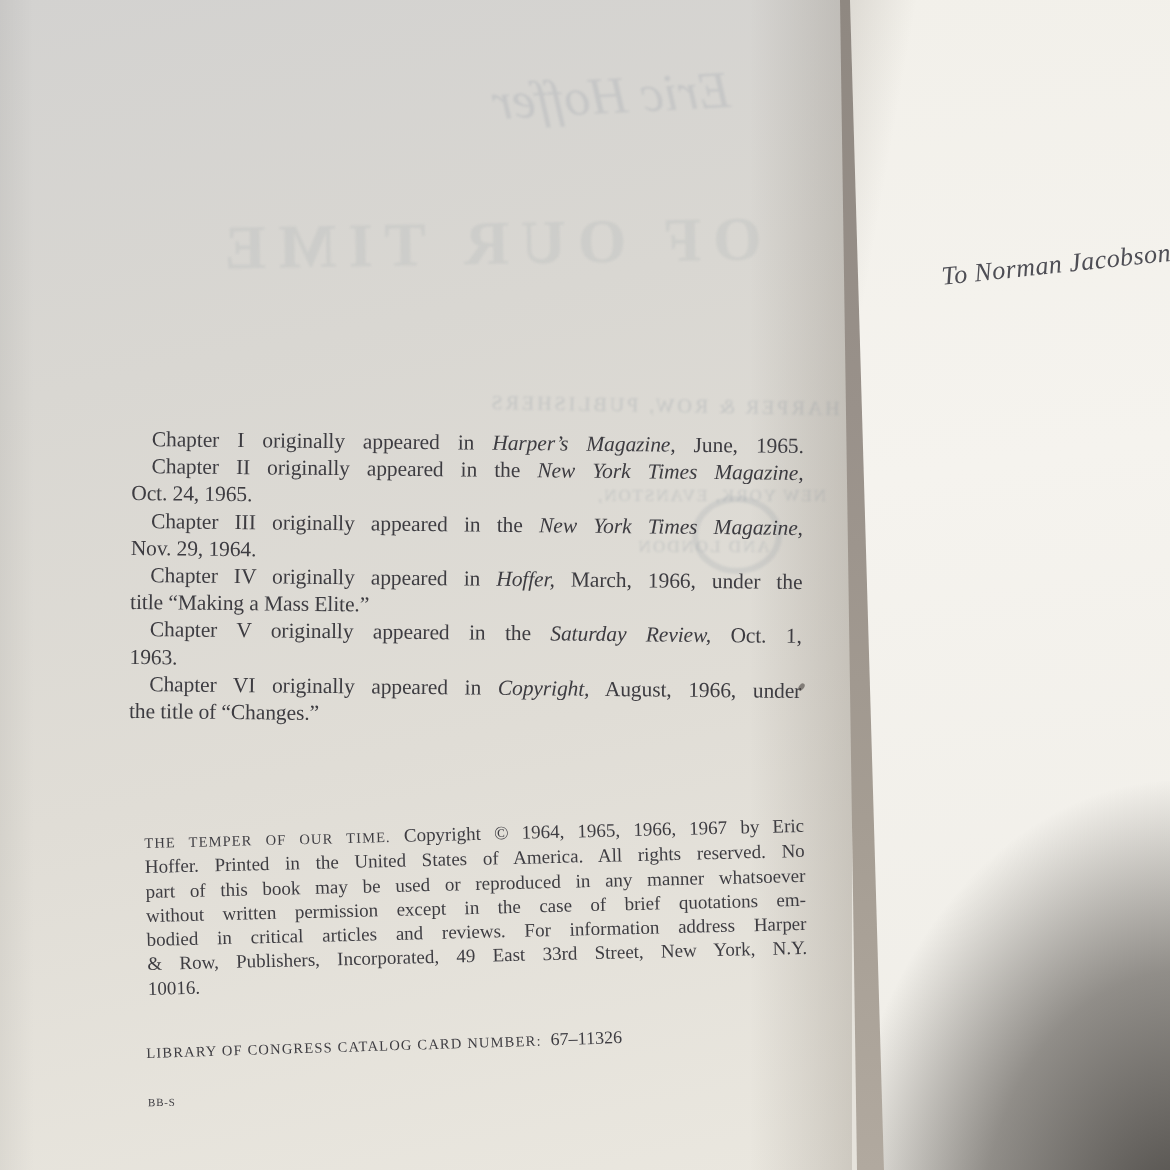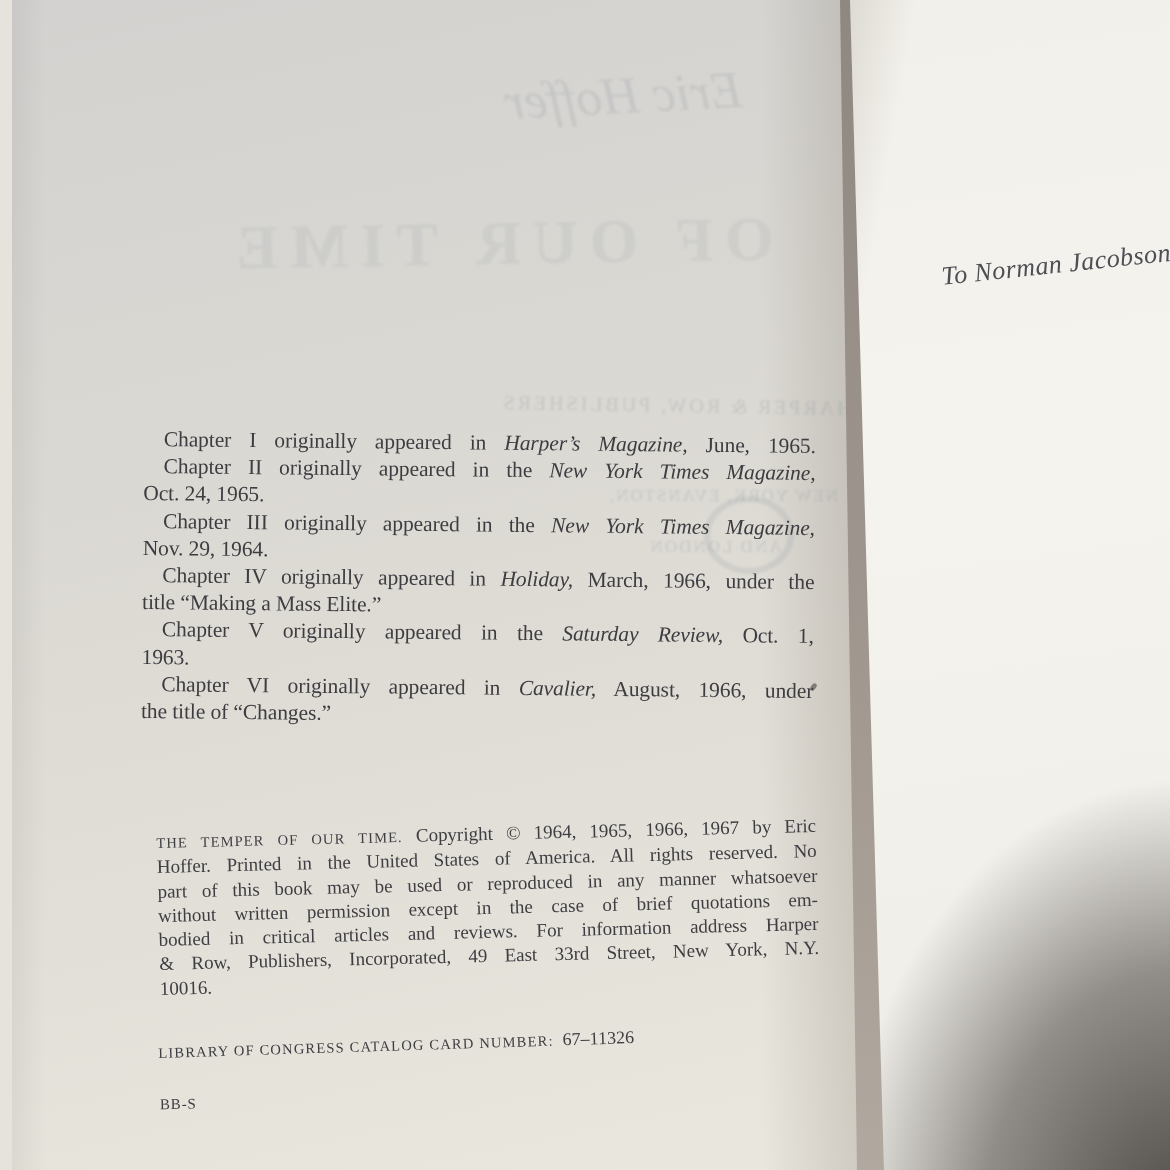"Chapter I originally appeared in" .left-page { left: 12px -> 0 }
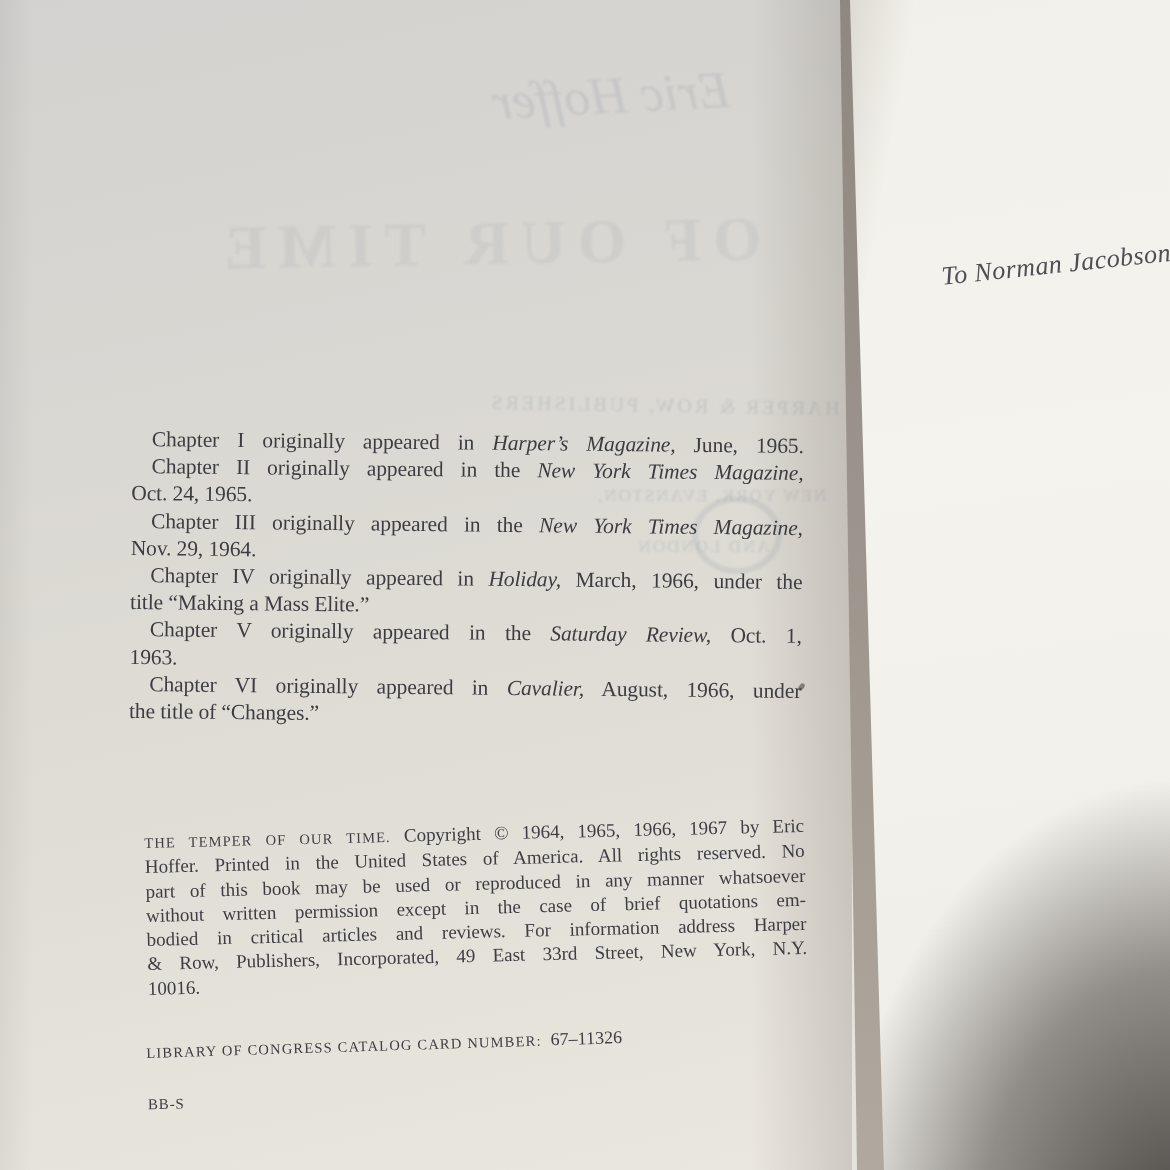"Holiday," span.it { text: Holiday -> Hoffer }
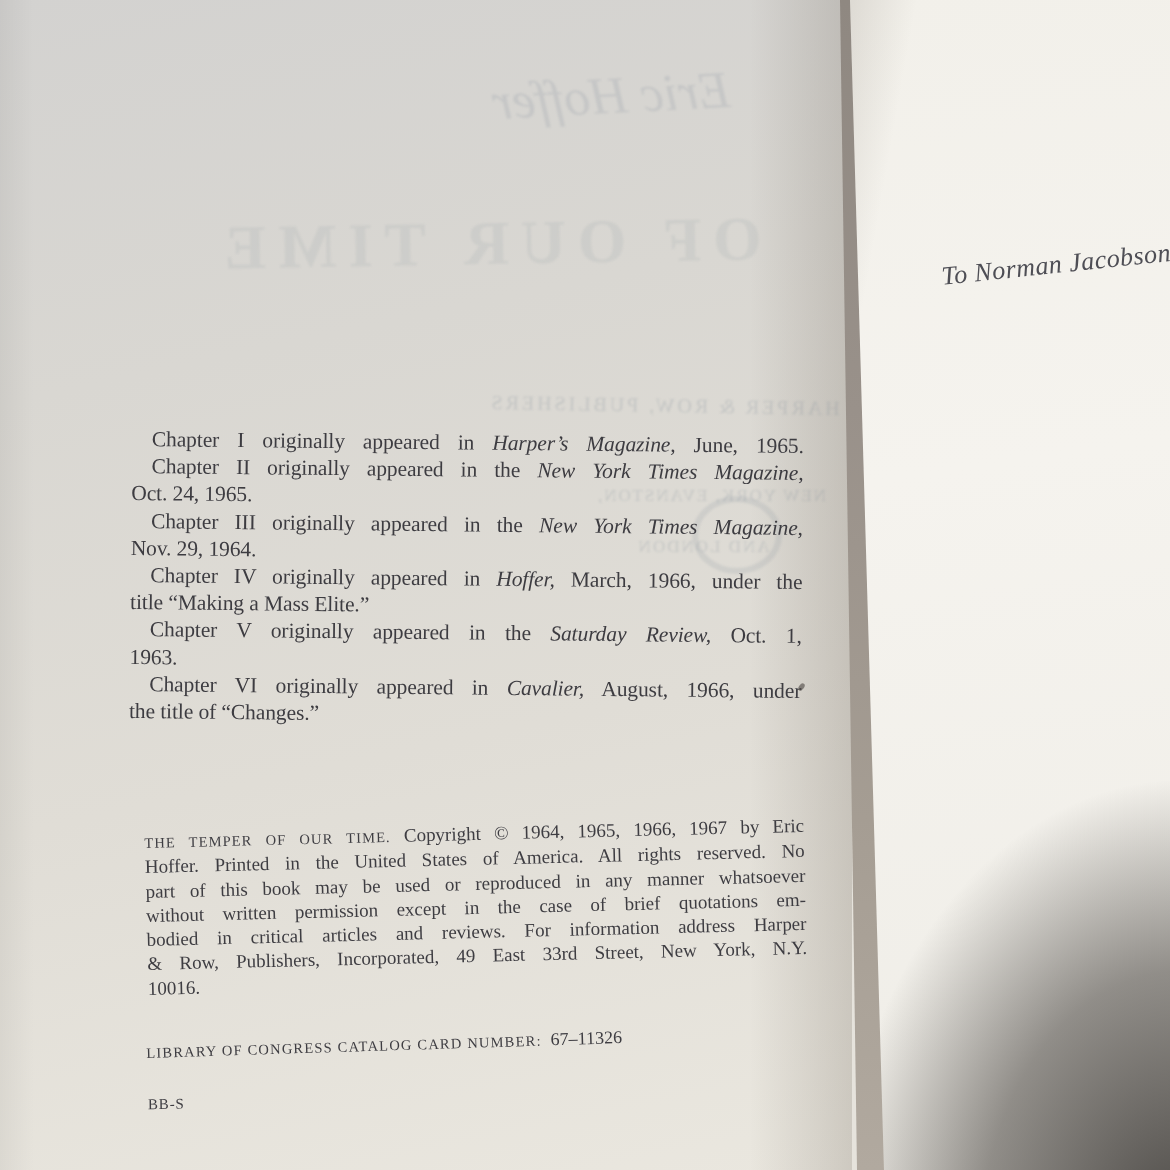"Cavalier," span.it { text: Cavalier -> Copyright }
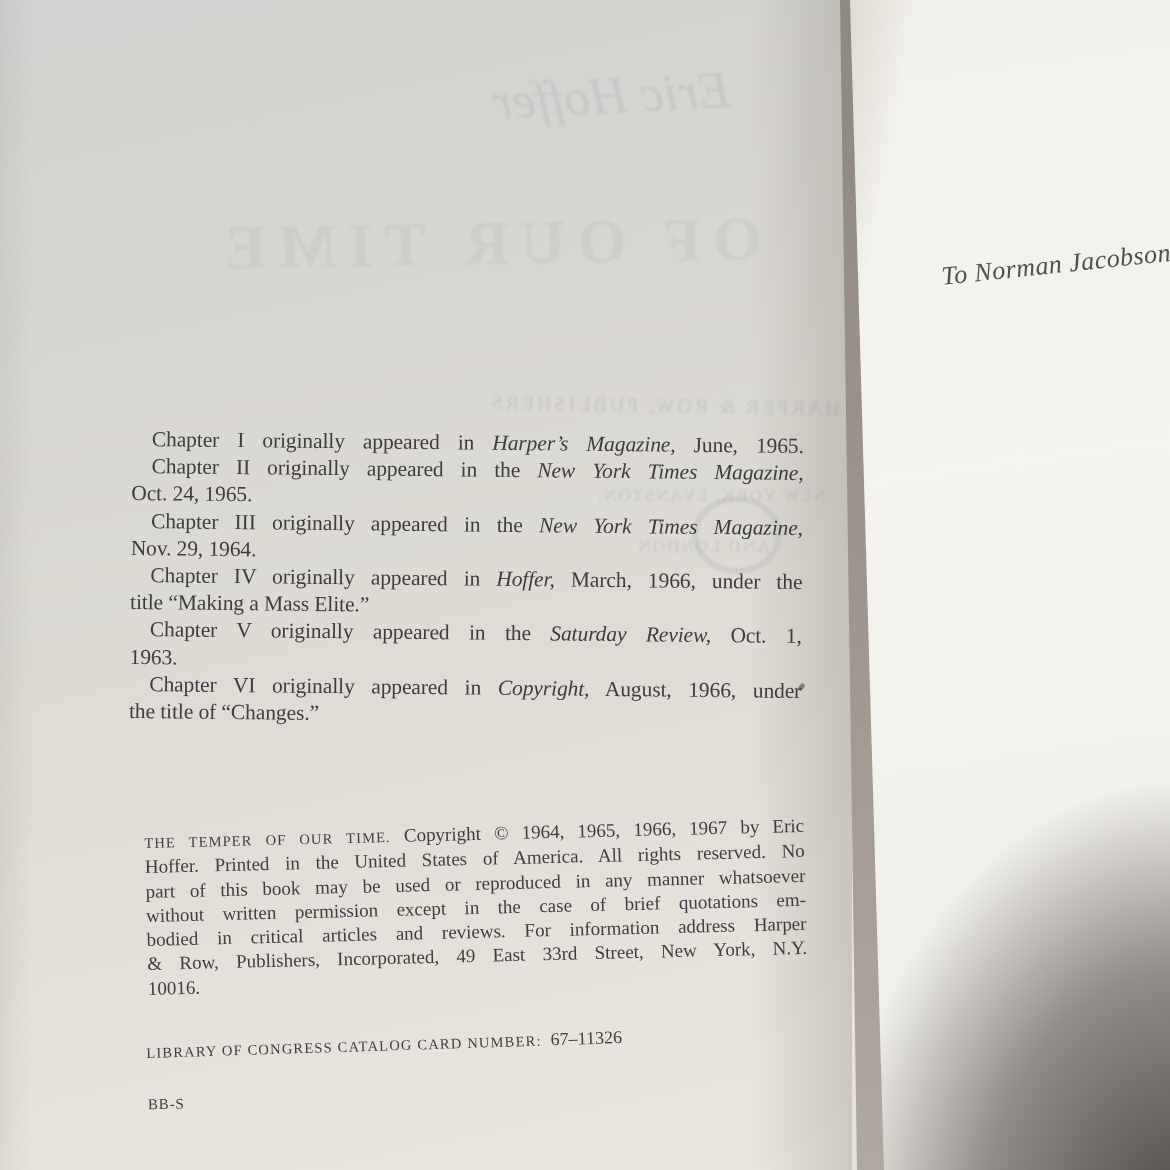"BB-S" .printer-key { font-size: 15px -> 11px }
